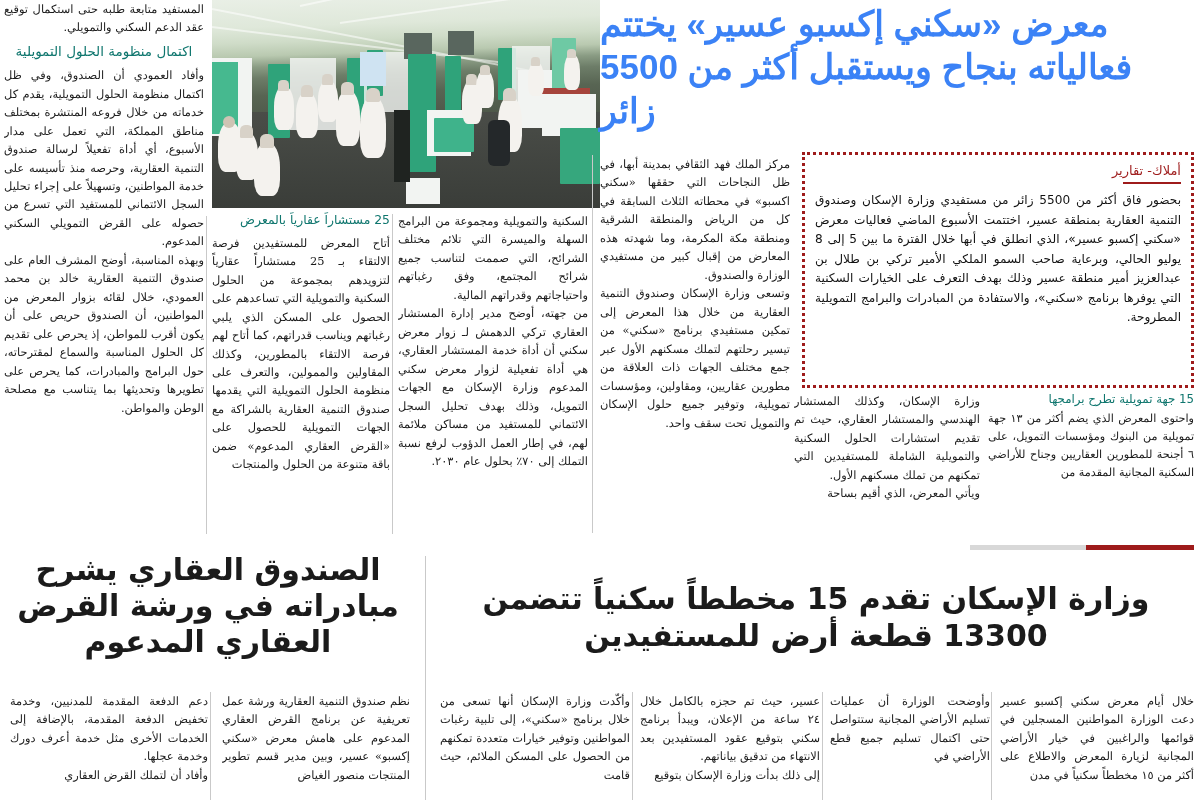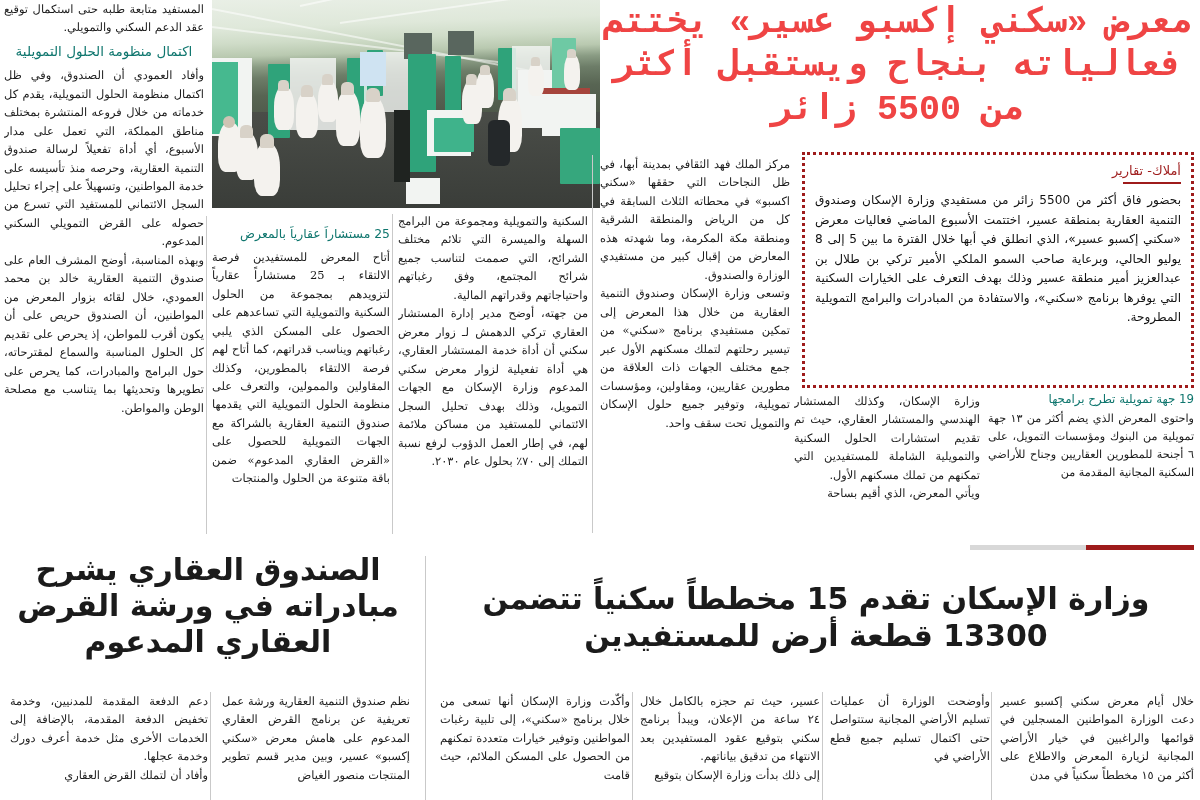"معرض «سكني إكسبو عسير» يختتم" .mainhead { color: #ef4444 -> #3b82f6; font-family: Liberation Mono, monospace -> Liberation Sans, sans-serif; text-align: center -> left }
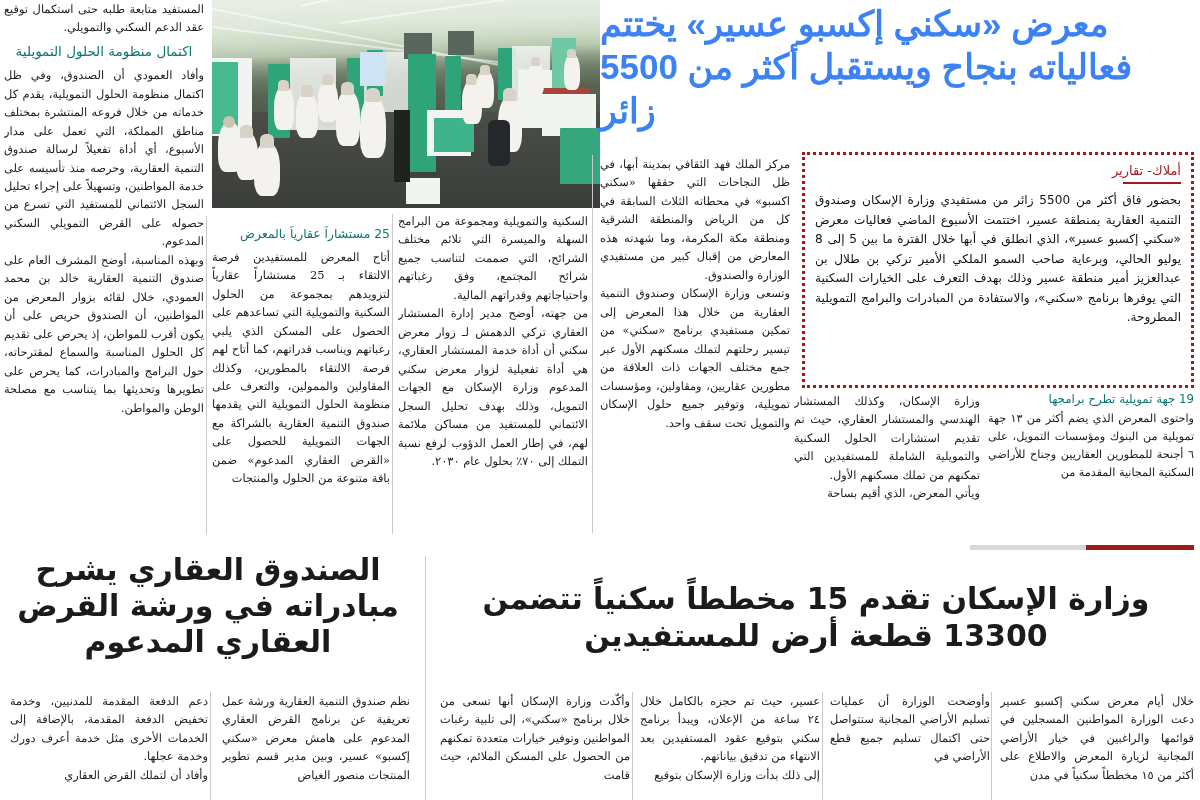"25 مستشاراً عقارياً بالمعرض" .col-cap { margin-top: 14px -> none }
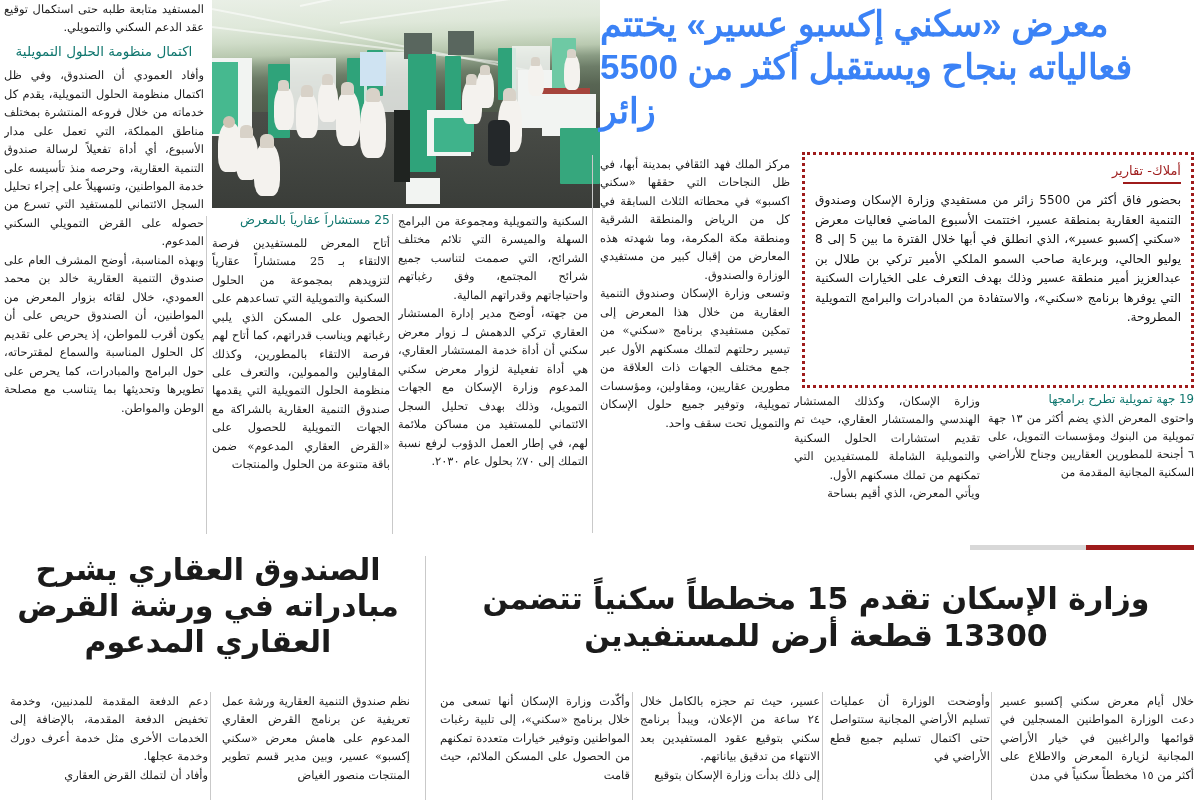"19 جهة تمويلية تطرح برامجها" div.redhead { text: 19 -> 15 }
